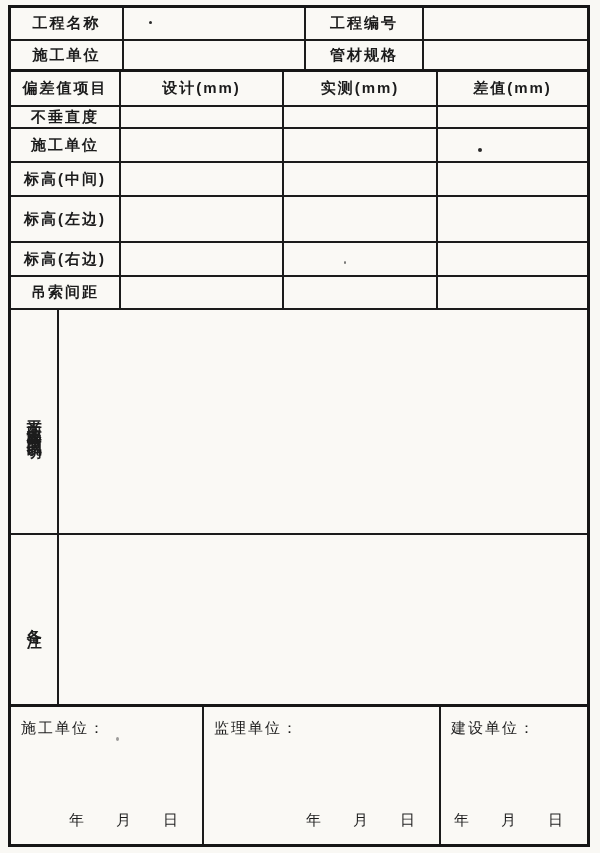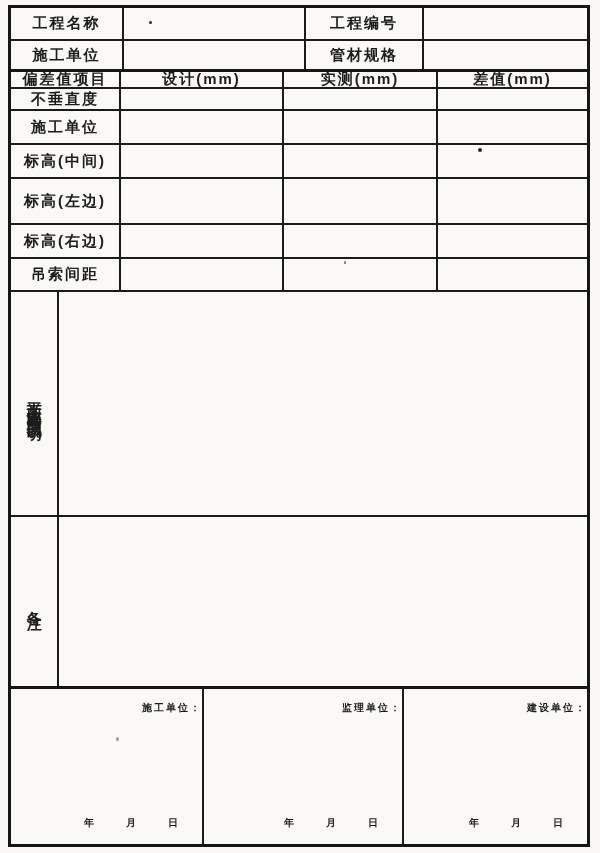"偏差值项目" div.row { height: 17px -> 35px }
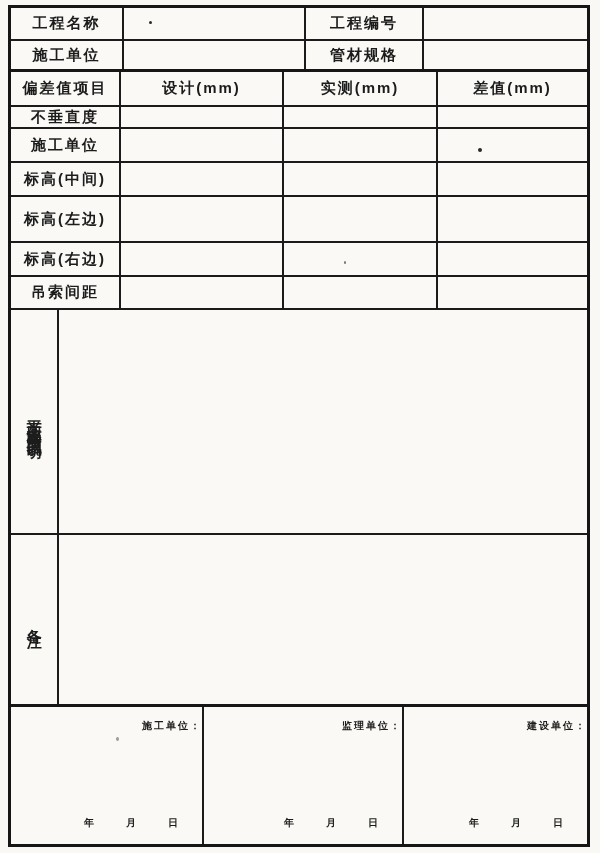"施工单位：" .sigcell { font-size: 10px -> 15px; font-weight: bold -> normal; text-align: right -> none }
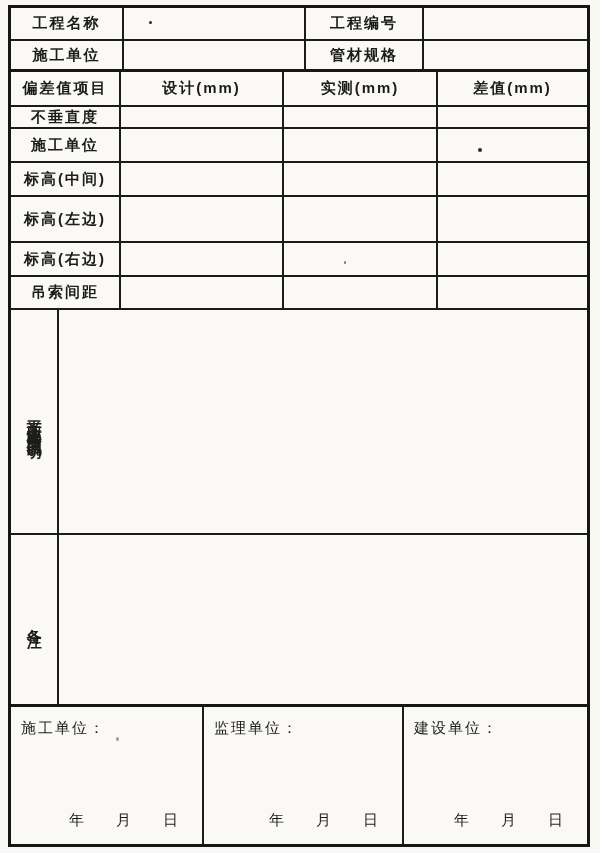"监理单位：" .ws2 { width: 200px -> 237px }
